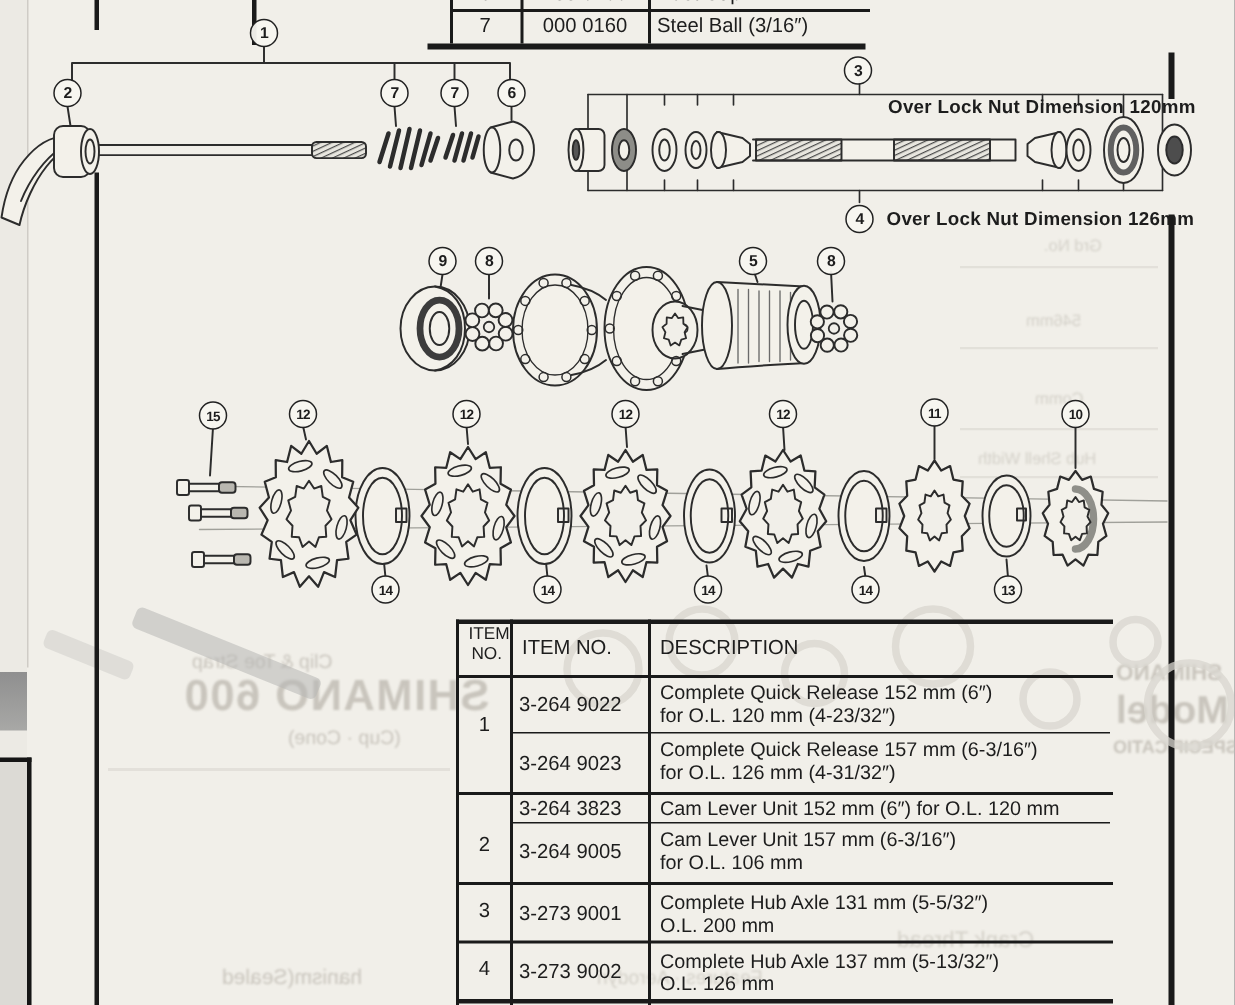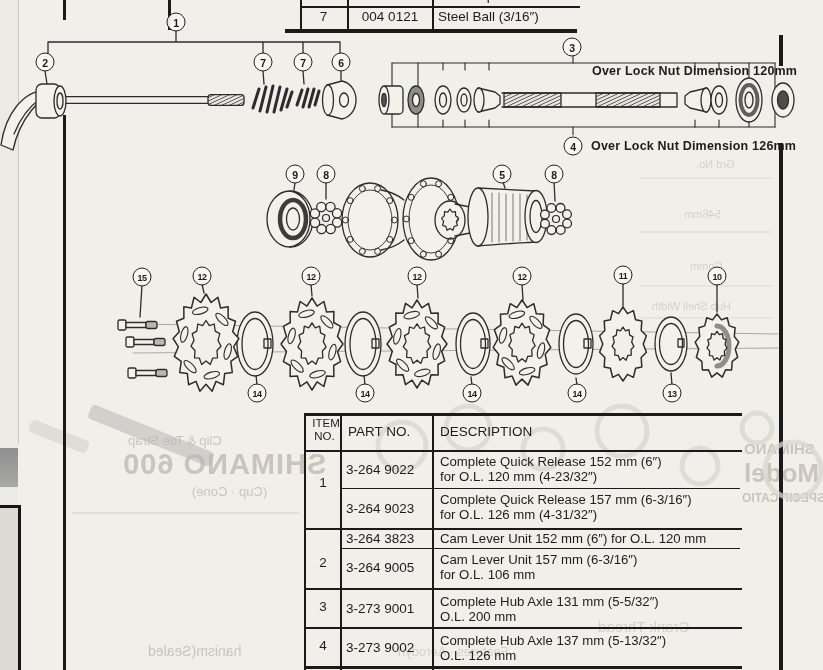"004 0121" div.cell { text: 004 0121 -> 000 0160 }
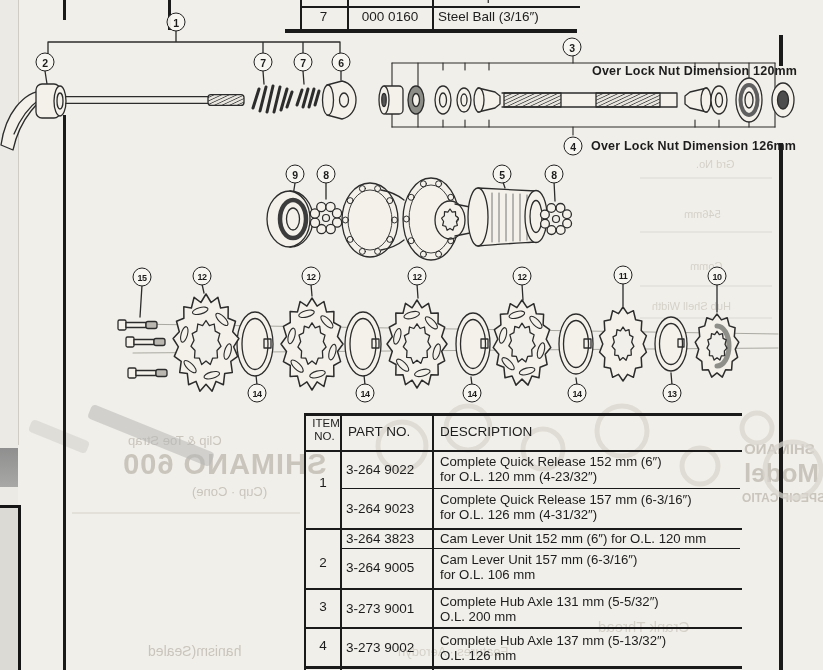"PART NO." div.cell { text: PART -> ITEM }
